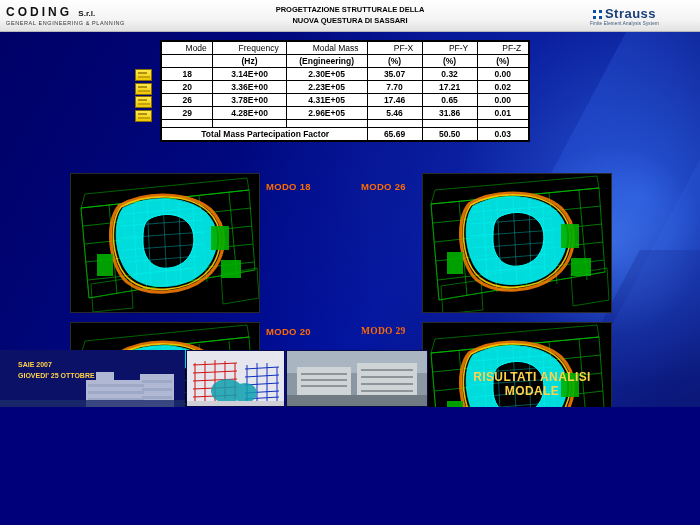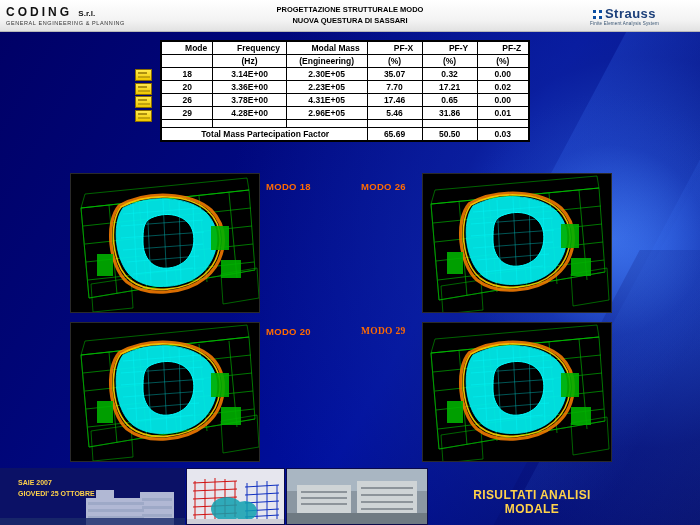"CODING S.r.l." #slide { height: 525px -> 407px }
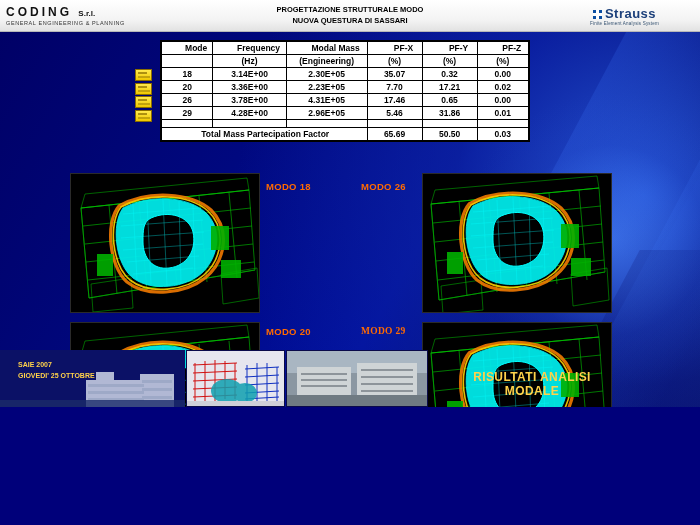"PROGETTAZIONE STRUTTURALE MODO" div { text: MODO -> DELLA }
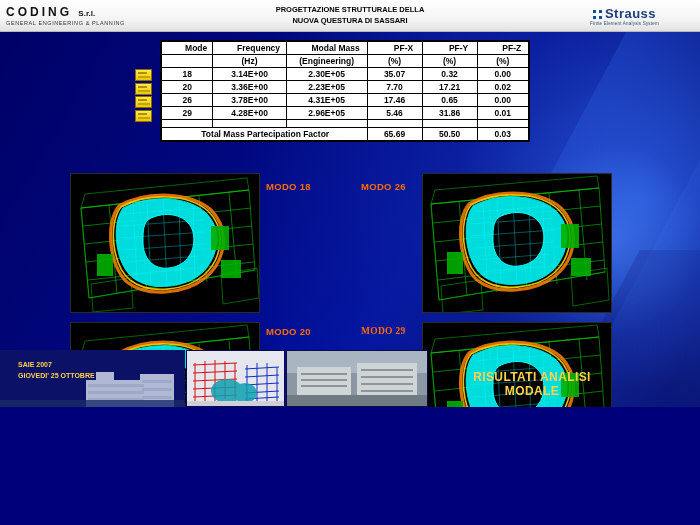"Mode" table.modal th { font-weight: bold -> normal }
